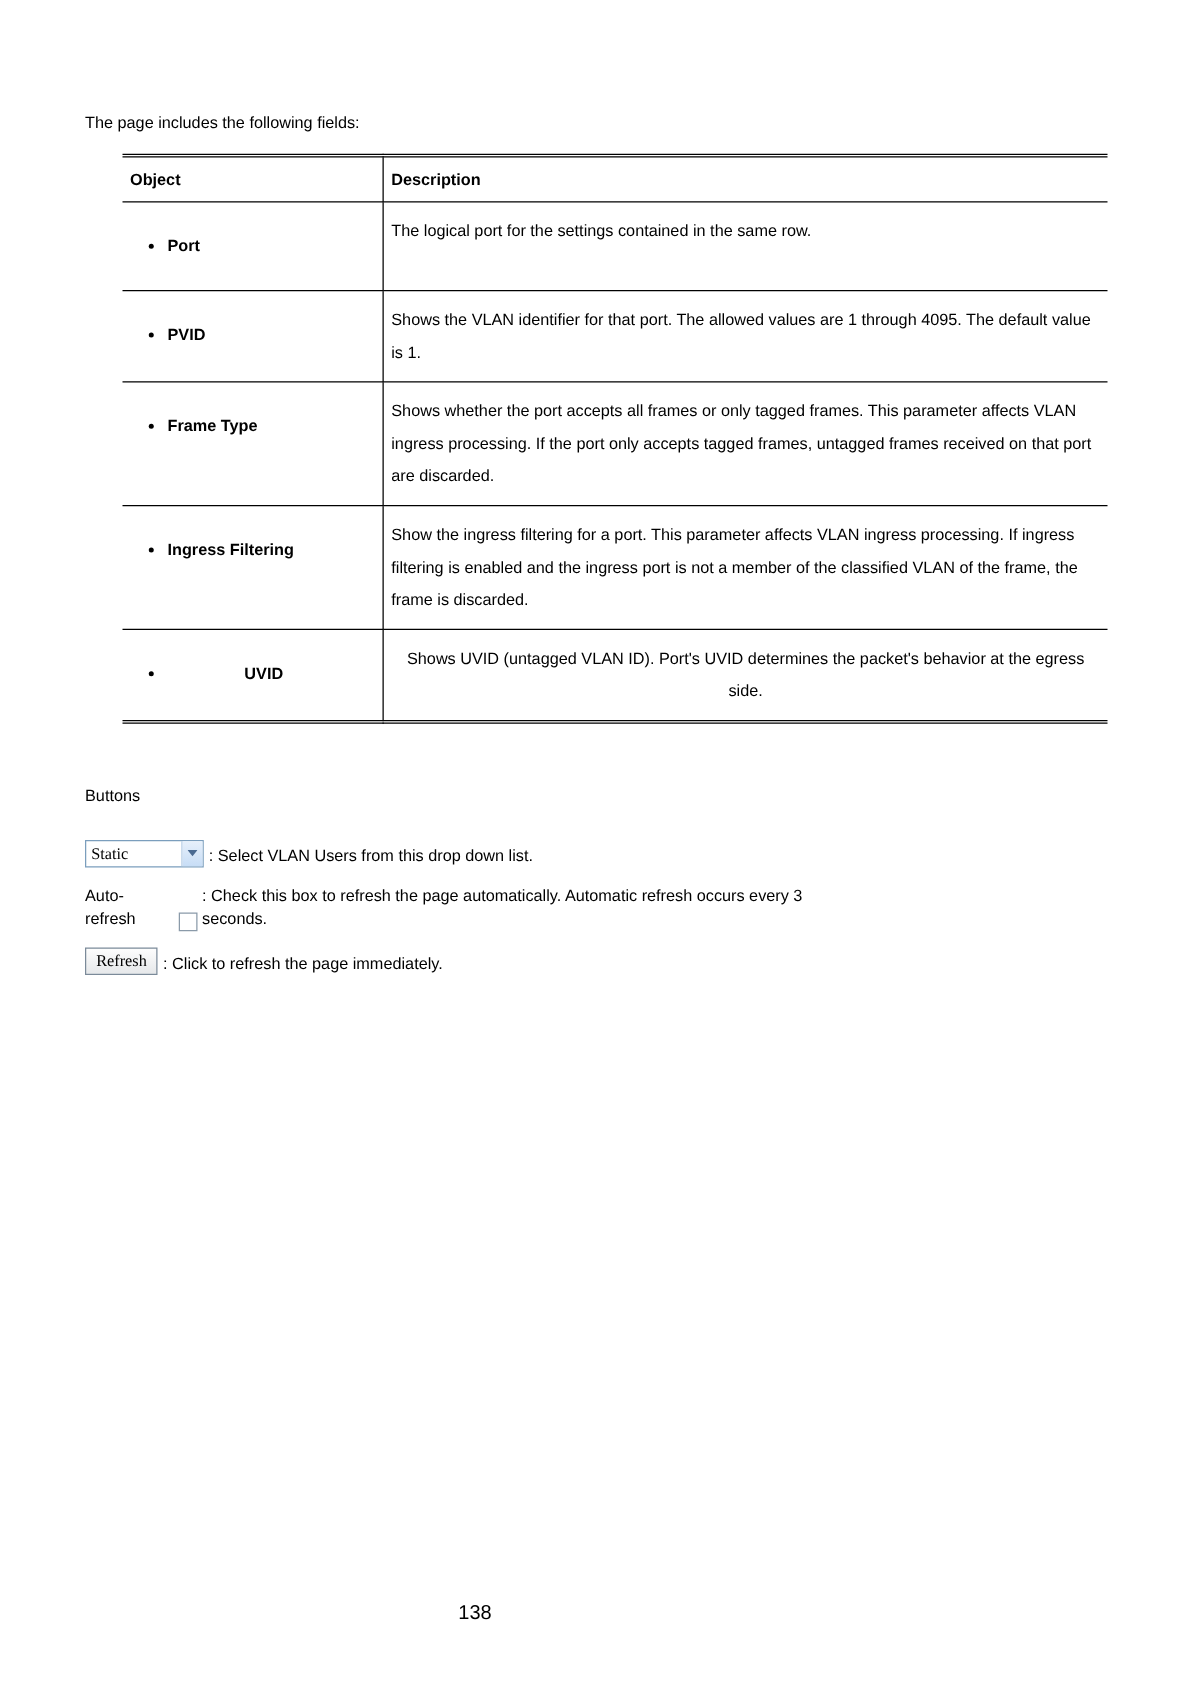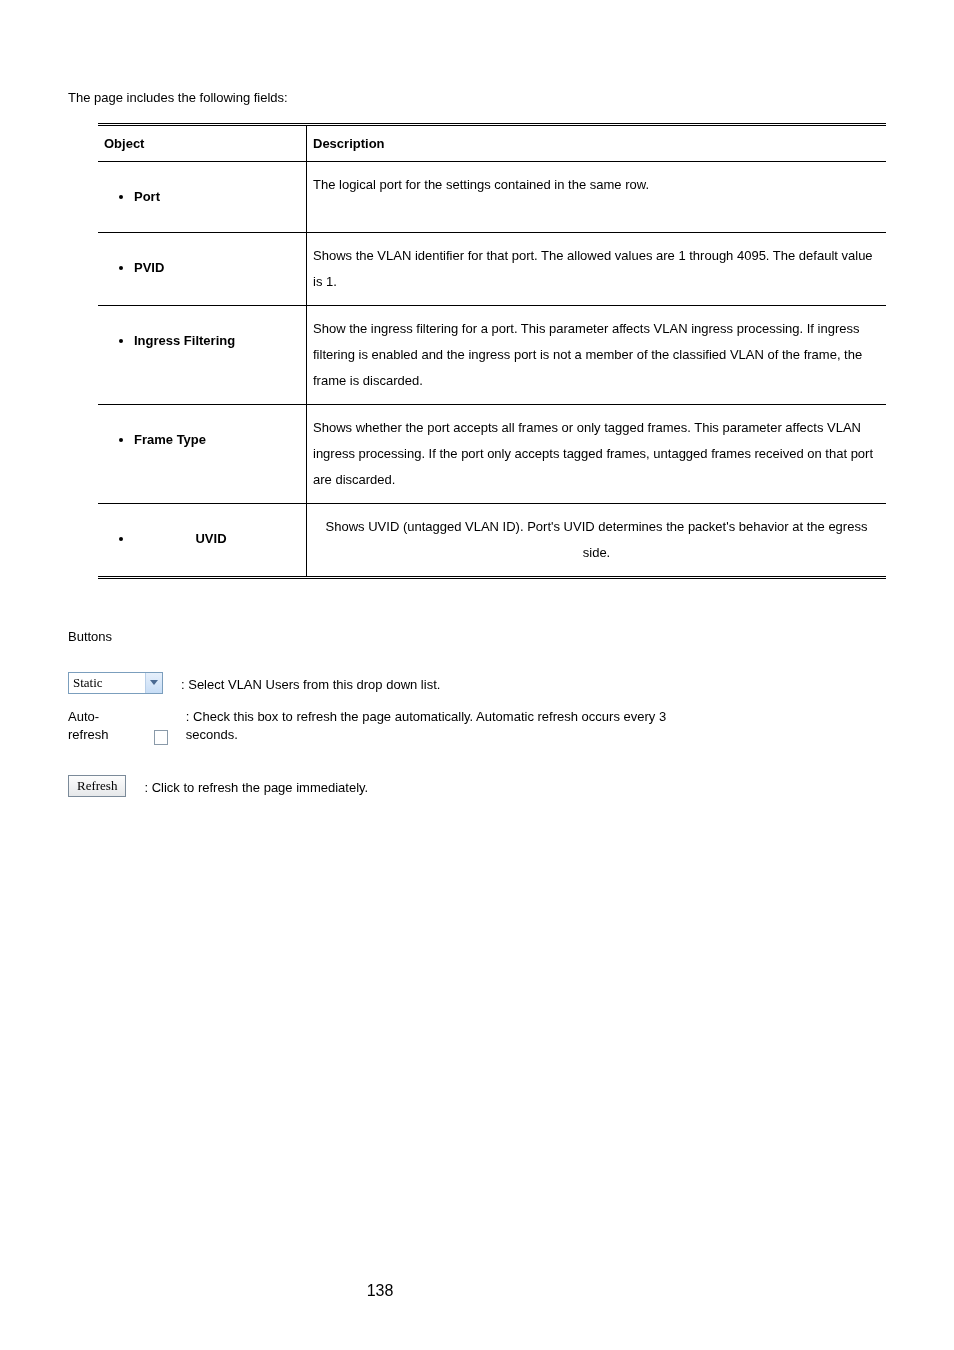"Ingress Filtering" tr { order: before "Frame Type" -> after "Frame Type" }
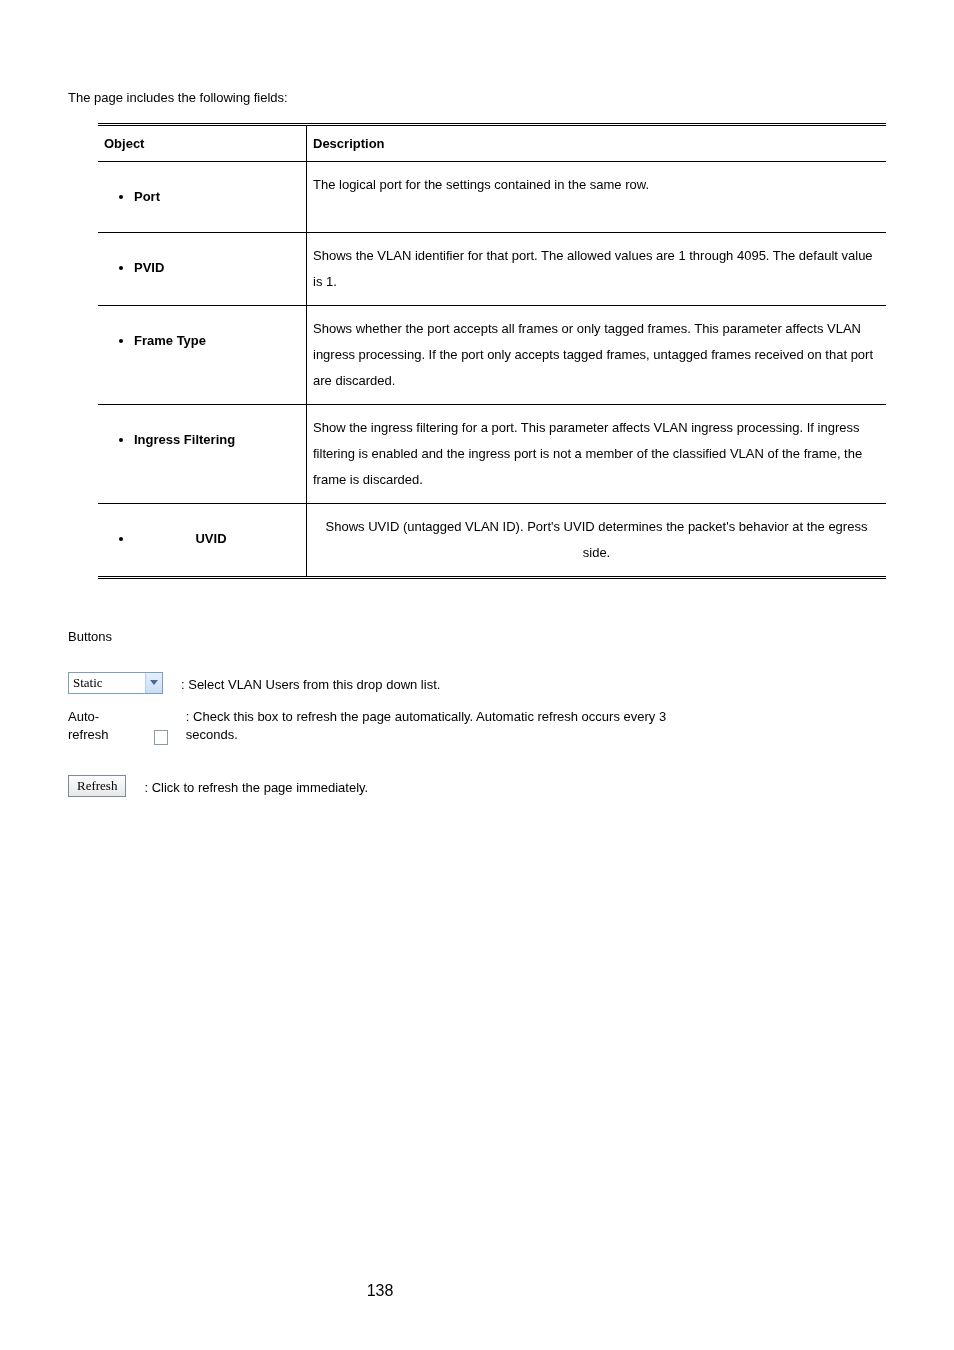"Static" .btn-line { gap: 18px -> 4px }
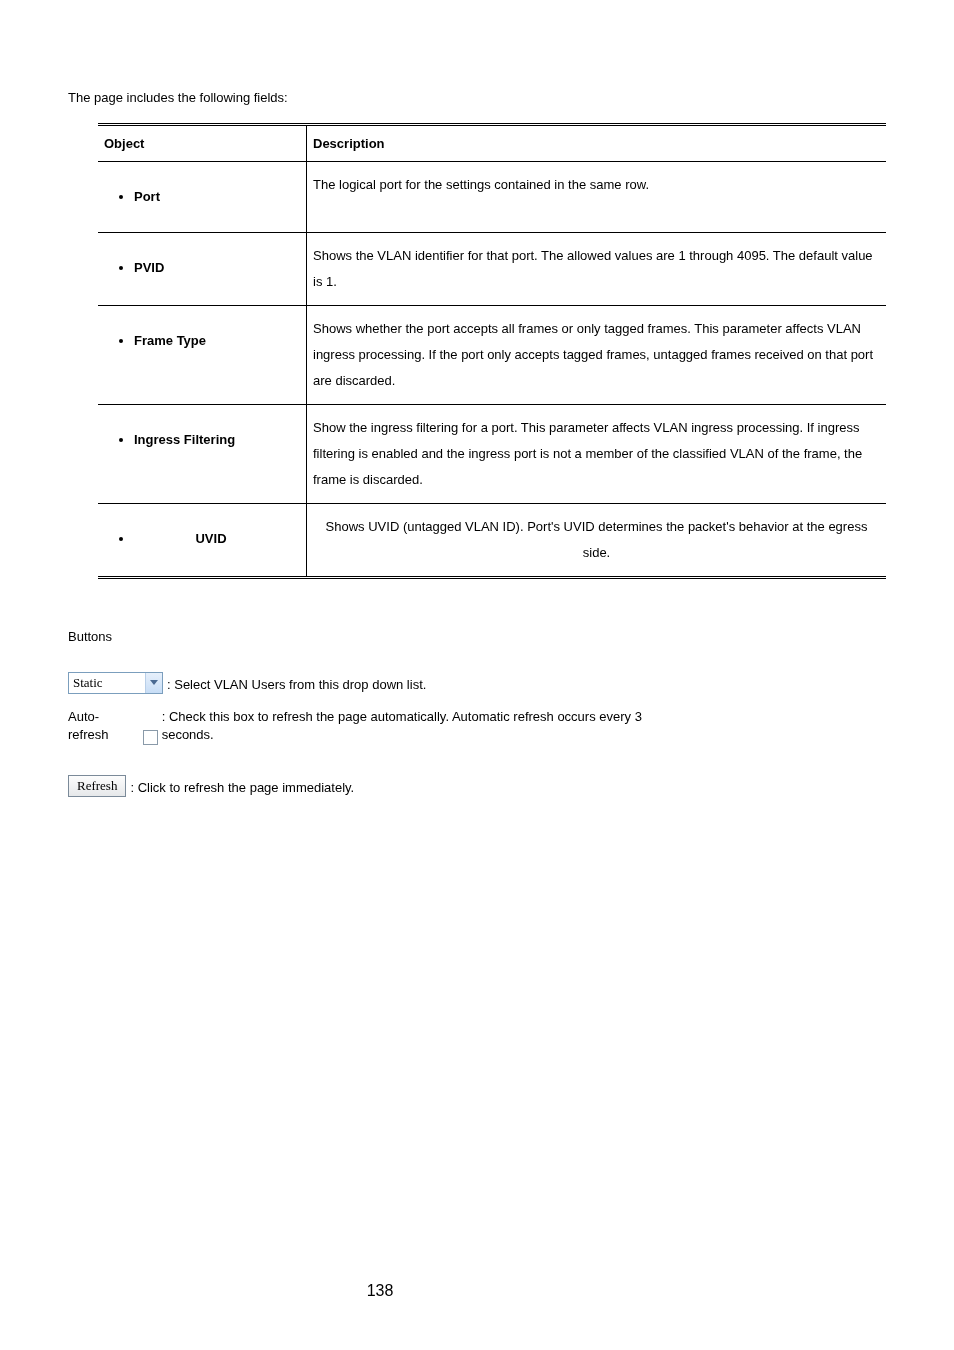"Refresh" .refresh-btn { margin-top: 17px -> none }
